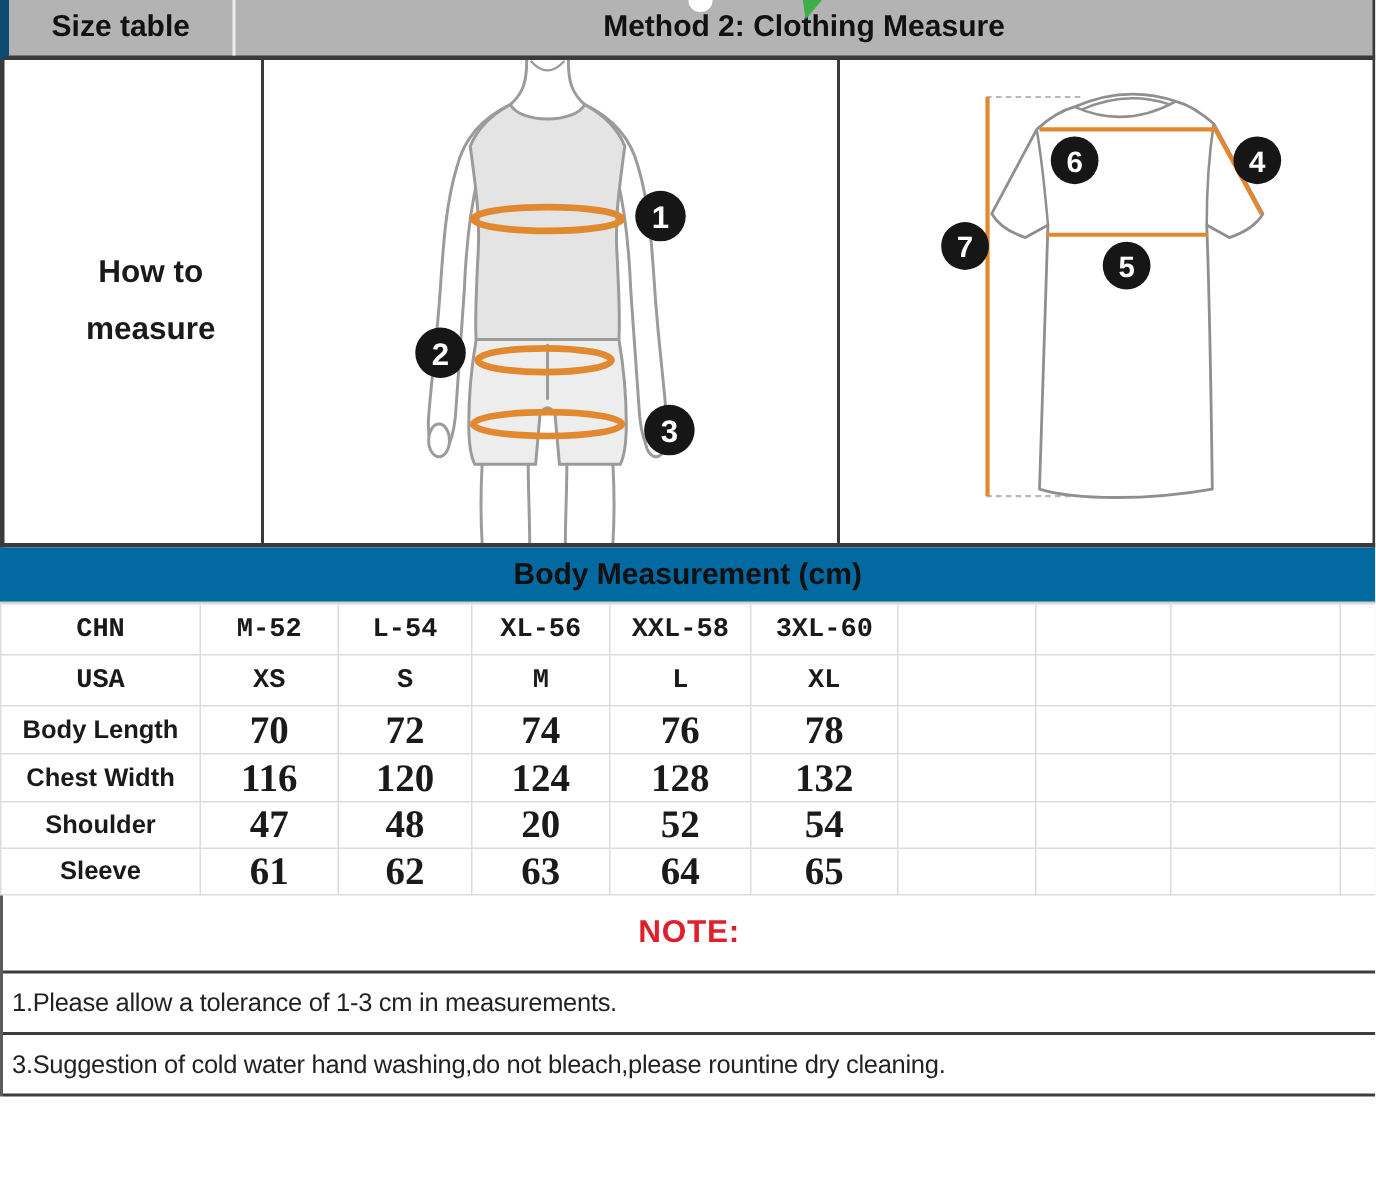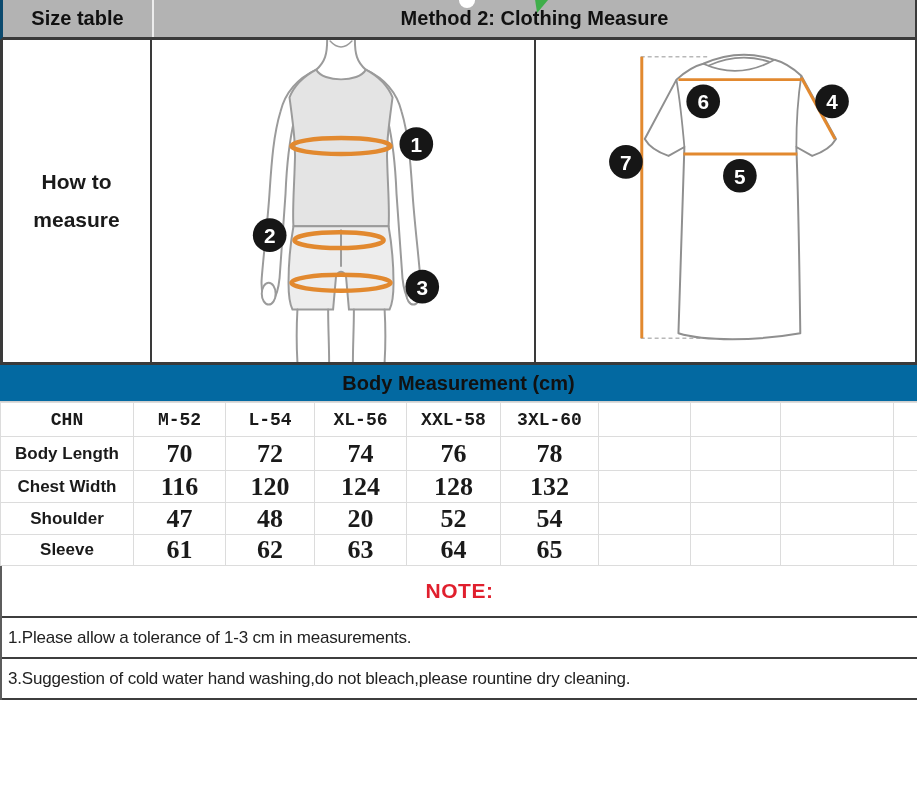"Size table" .header-row { border-left: 3px solid #0c4a6e -> 6px solid #0c4a6e }
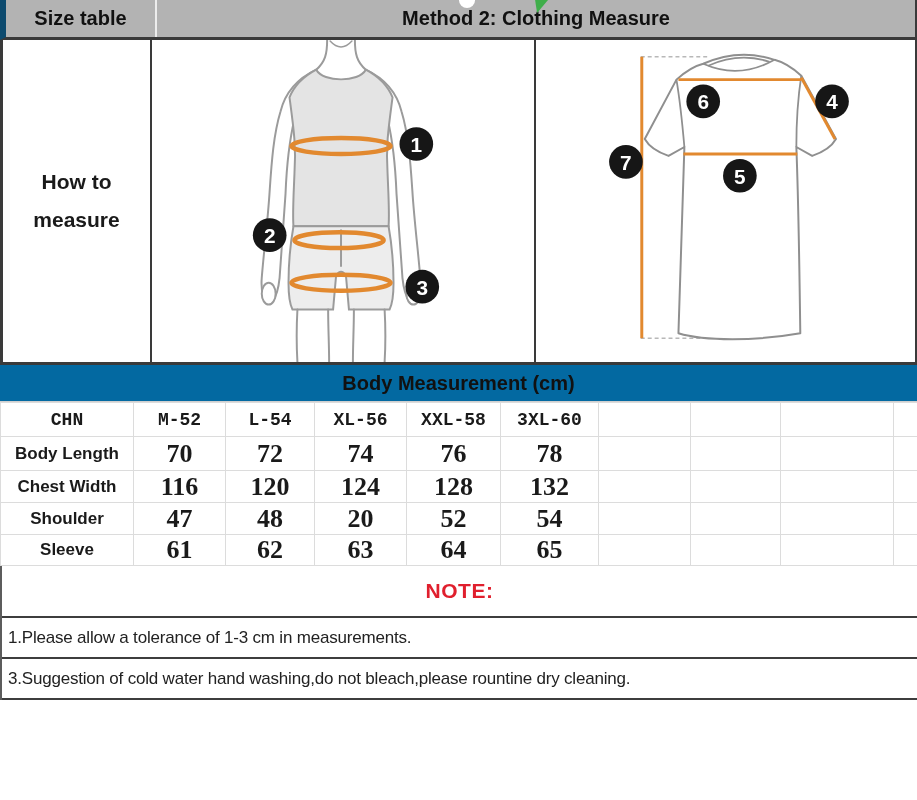"How to" .cell-how { margin-left: none -> 24px }
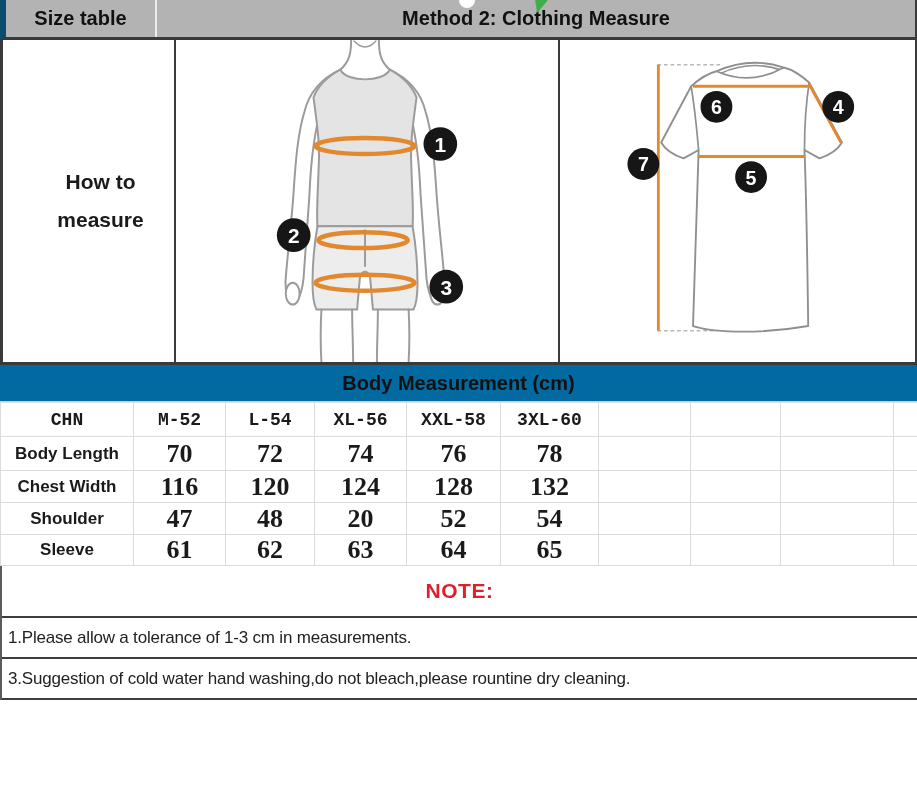"USA" tr { html: none -> <tr> <th>USA</th> <td>XS</td> <td>S</td> <td>M</td> <td>L</td> <td>XL</td> <td></td> <td></td> <td></td> <td></td> </tr> }
